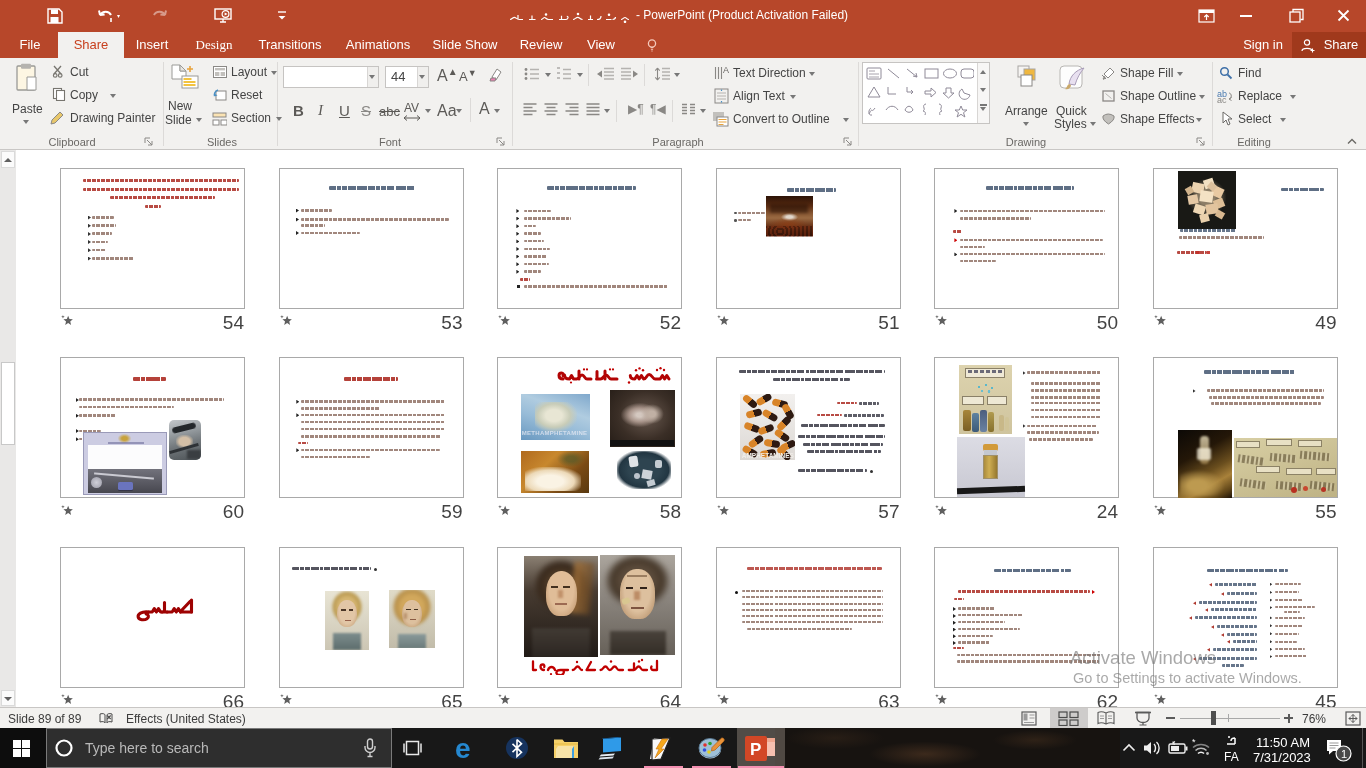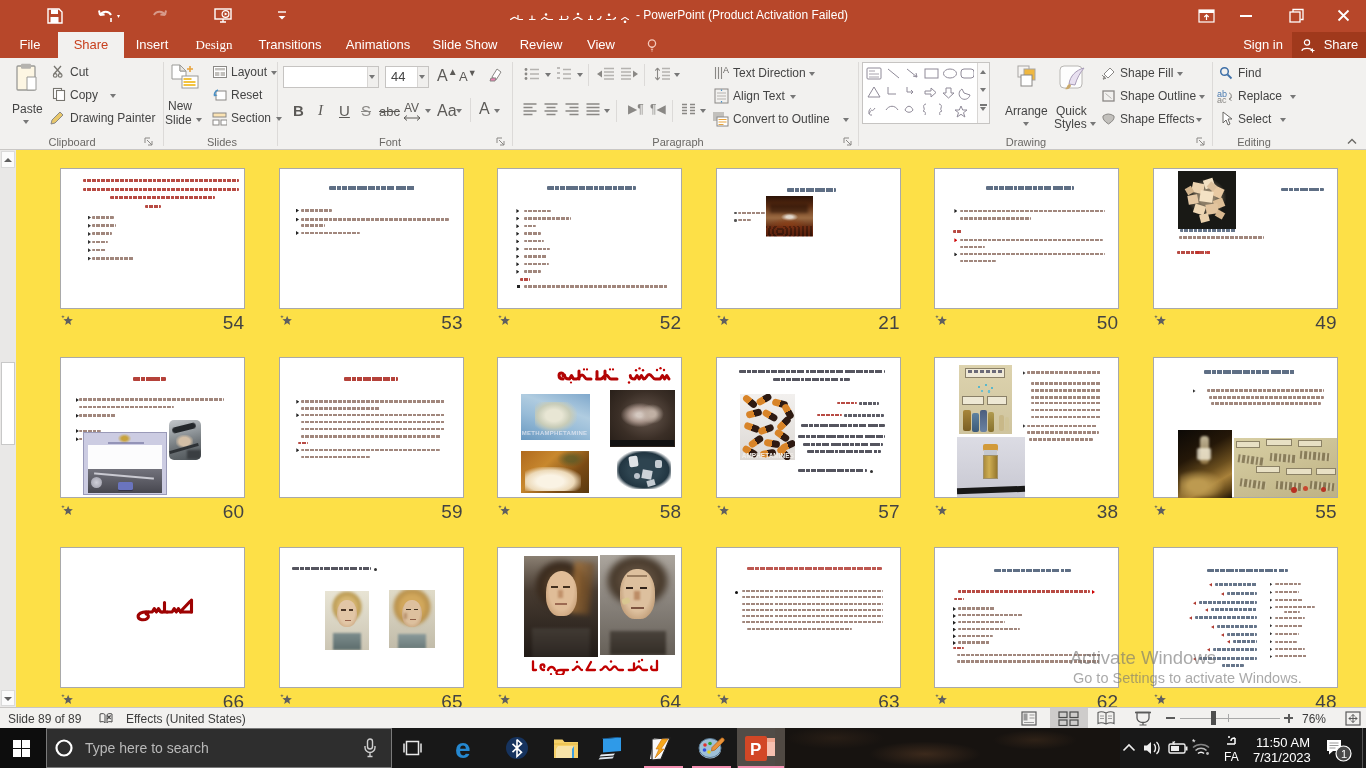"54" #canvas { background: #fde047 -> #ffffff }
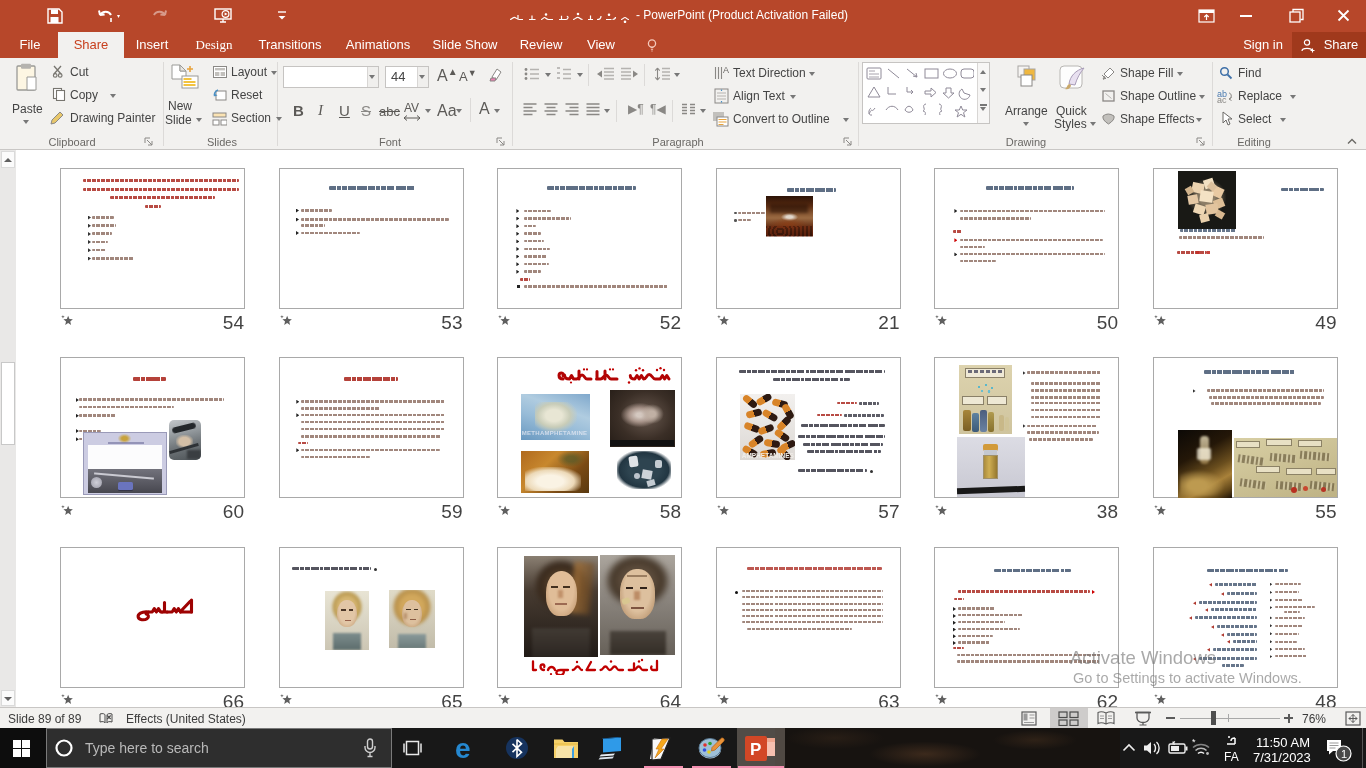"21" div.snum { text: 21 -> 51 }
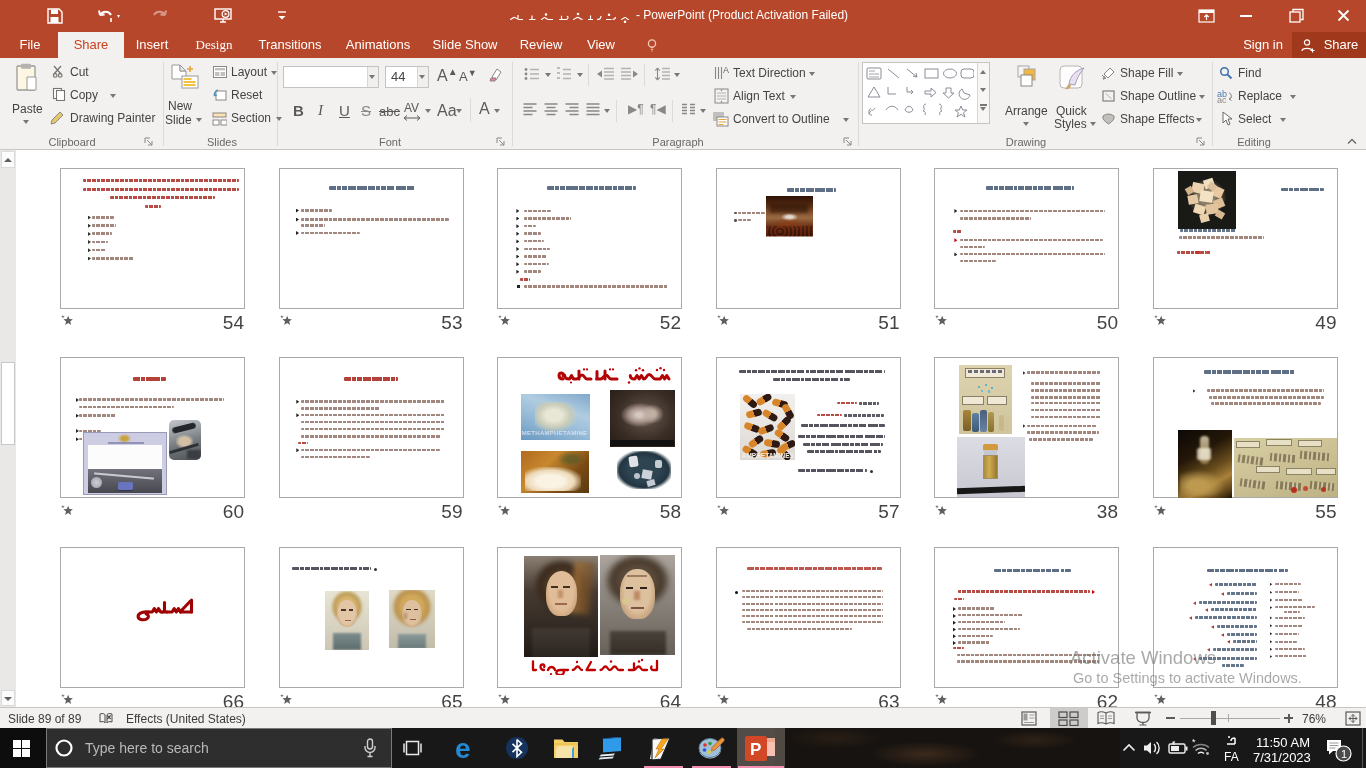"38" div.snum { text: 38 -> 24 }
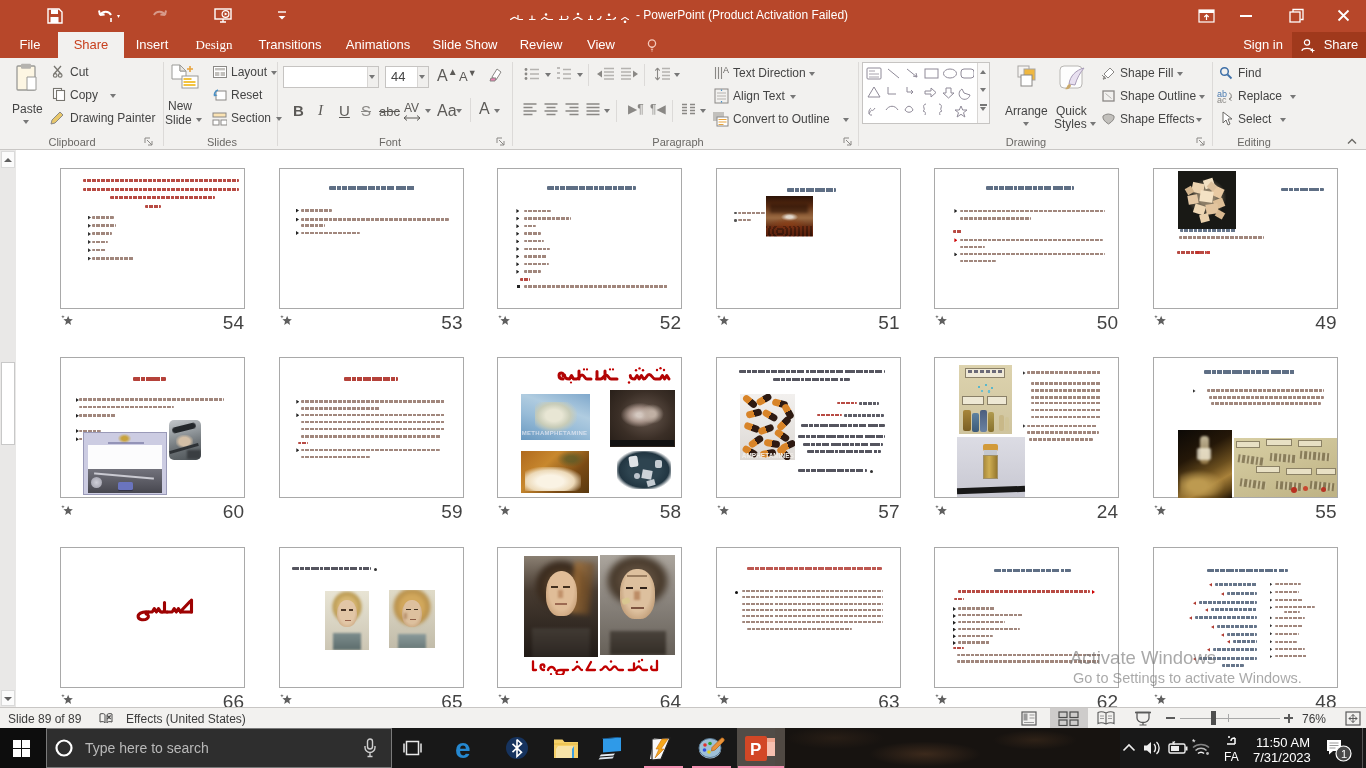"48" div.snum { text: 48 -> 45 }
